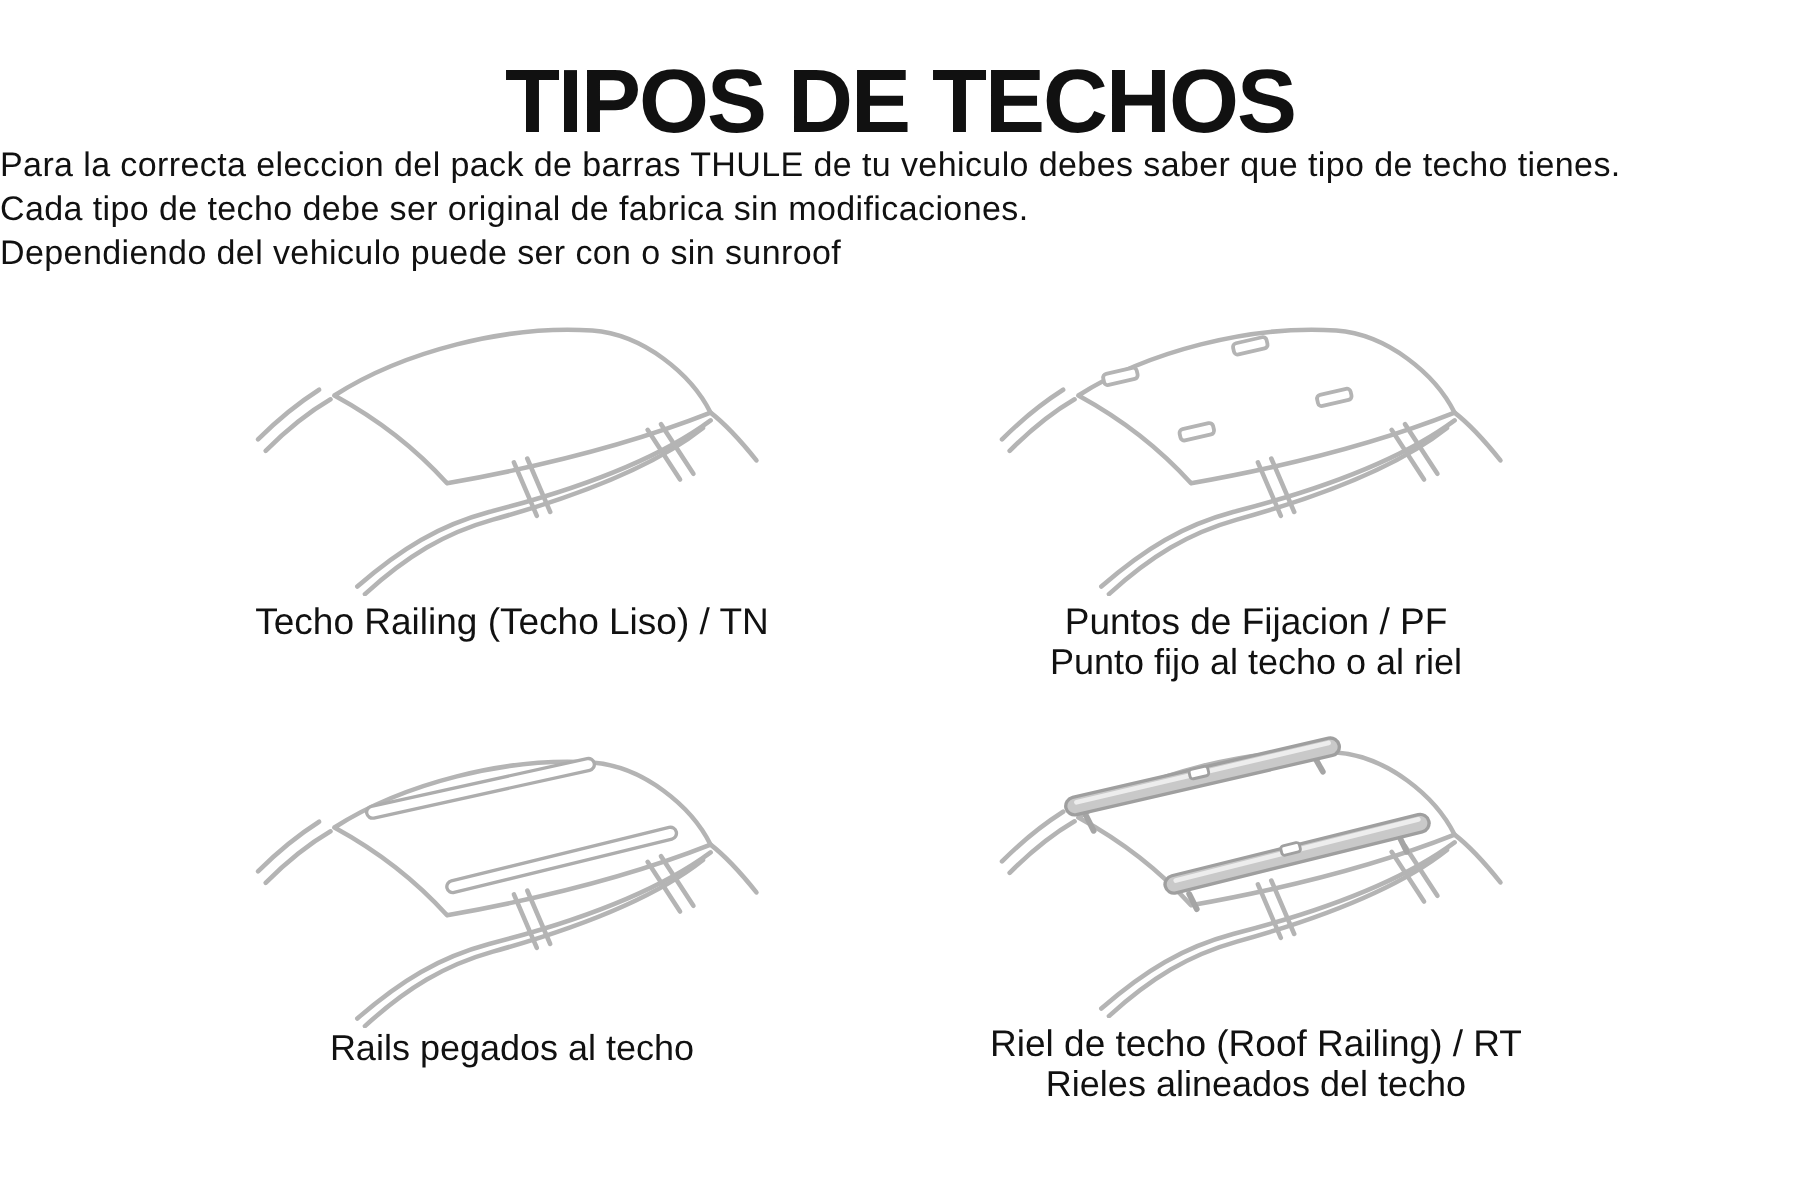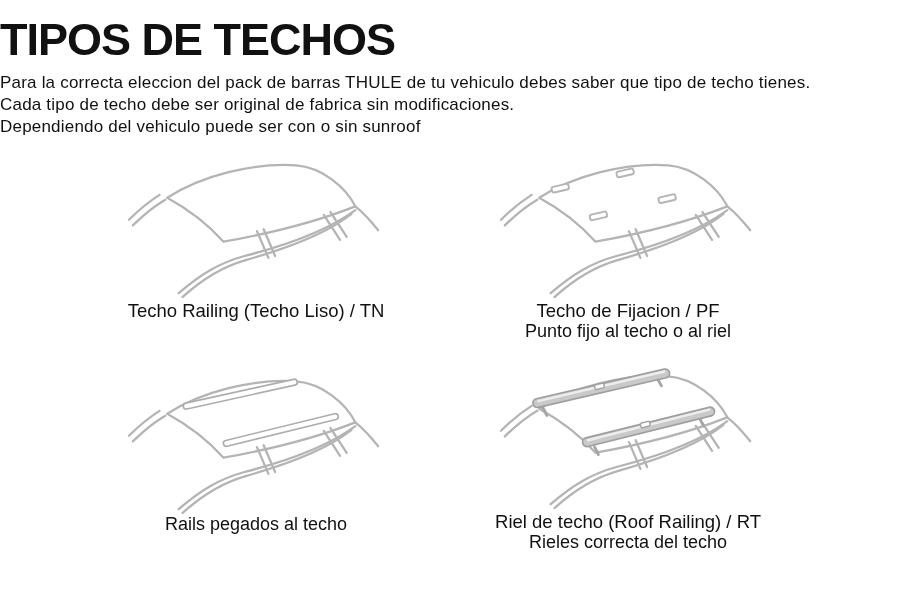"TIPOS DE TECHOS" .page-title { text-align: left -> center; top: 16px -> 27px }
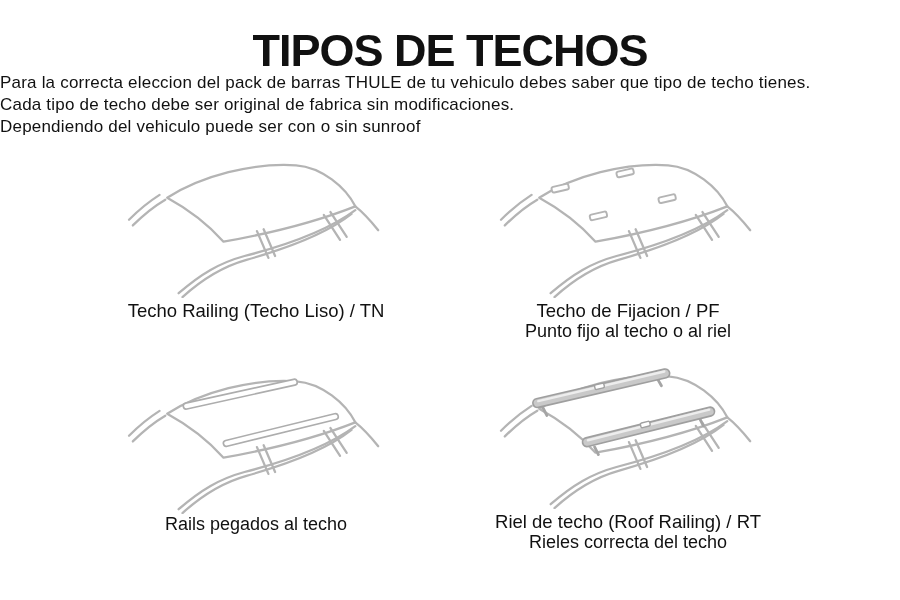"Techo de Fijacion / PF" div.caption { text: Techo -> Puntos }
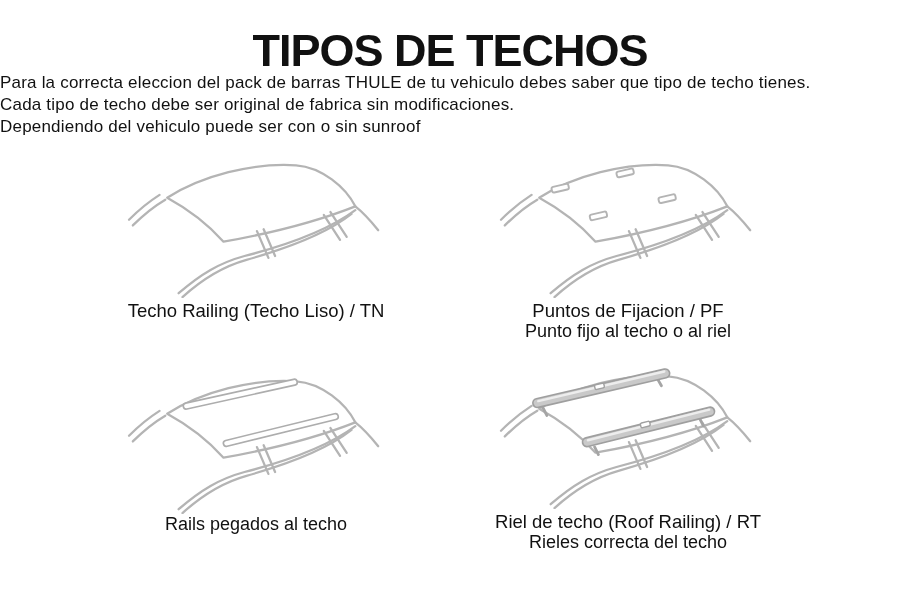"Rieles correcta del techo" div.subcaption { text: correcta -> alineados }
